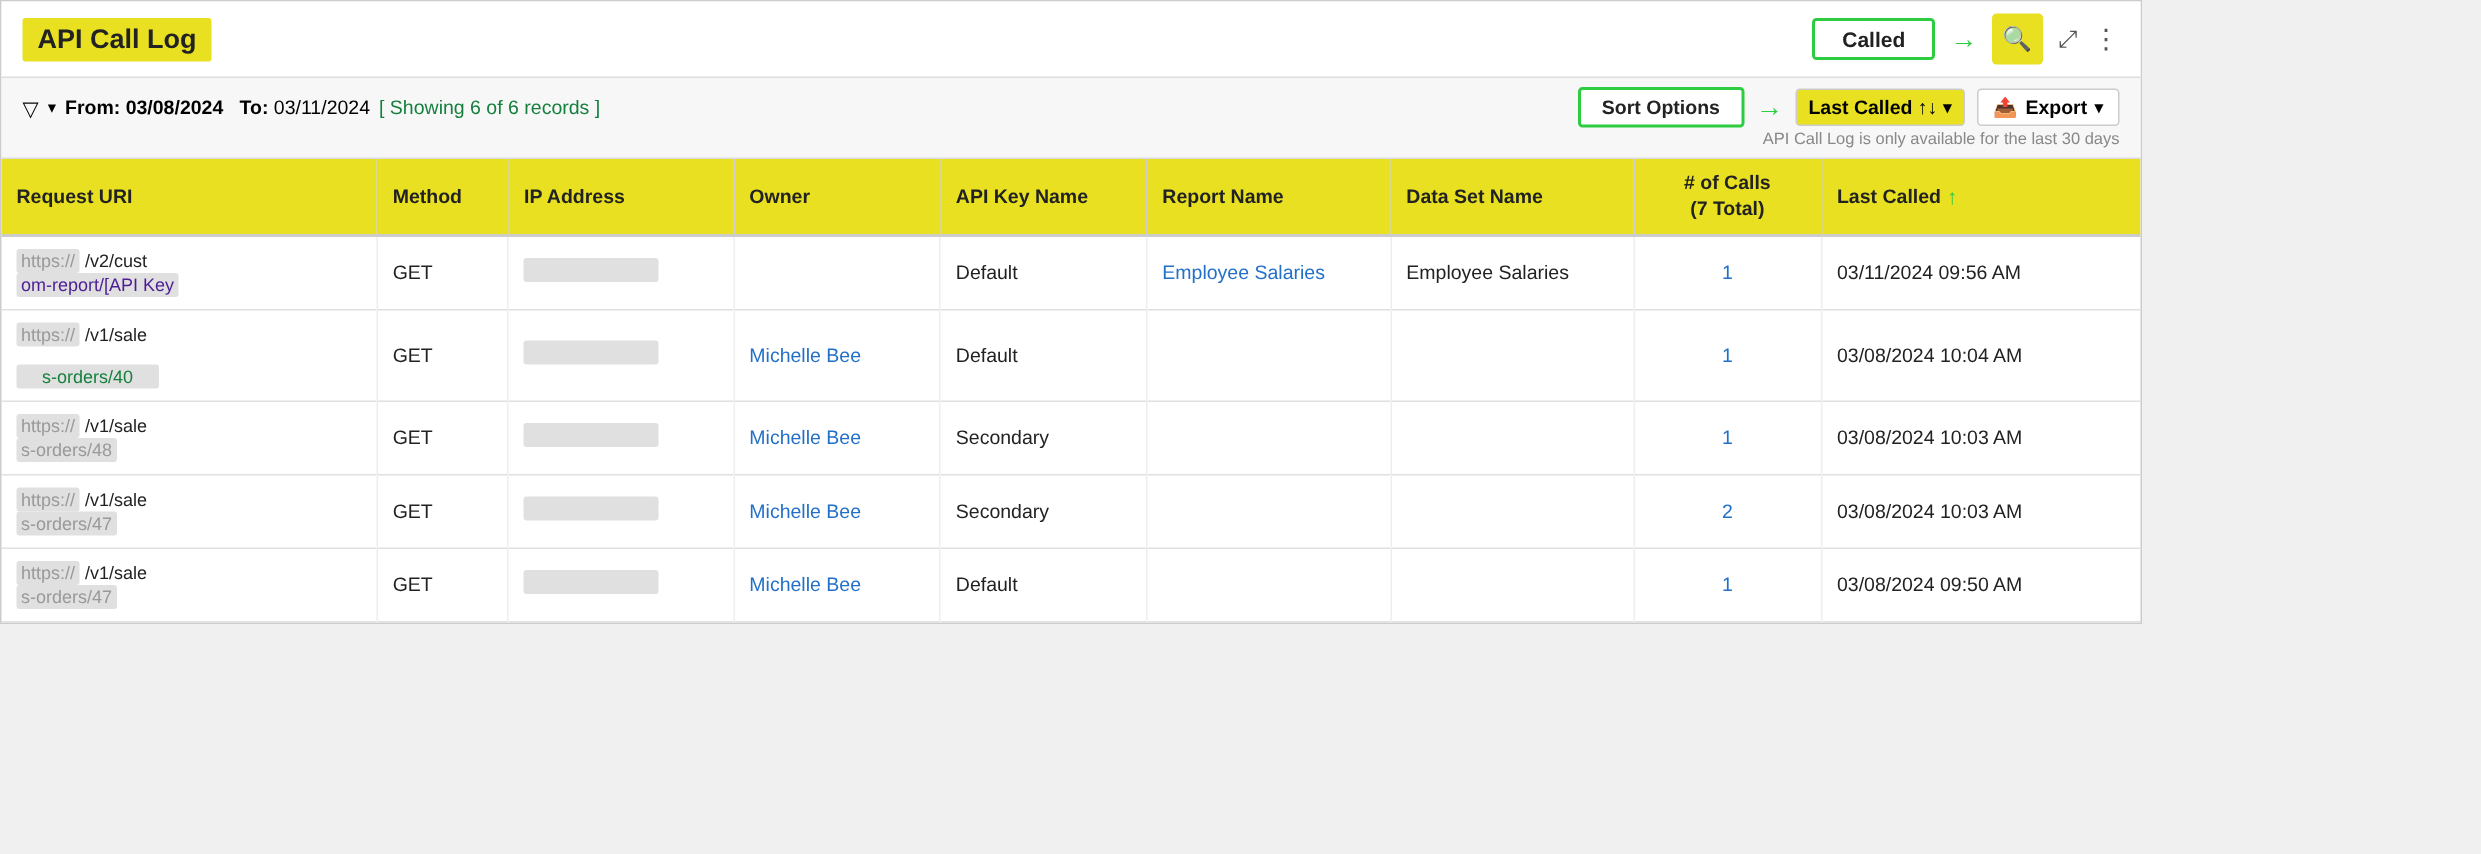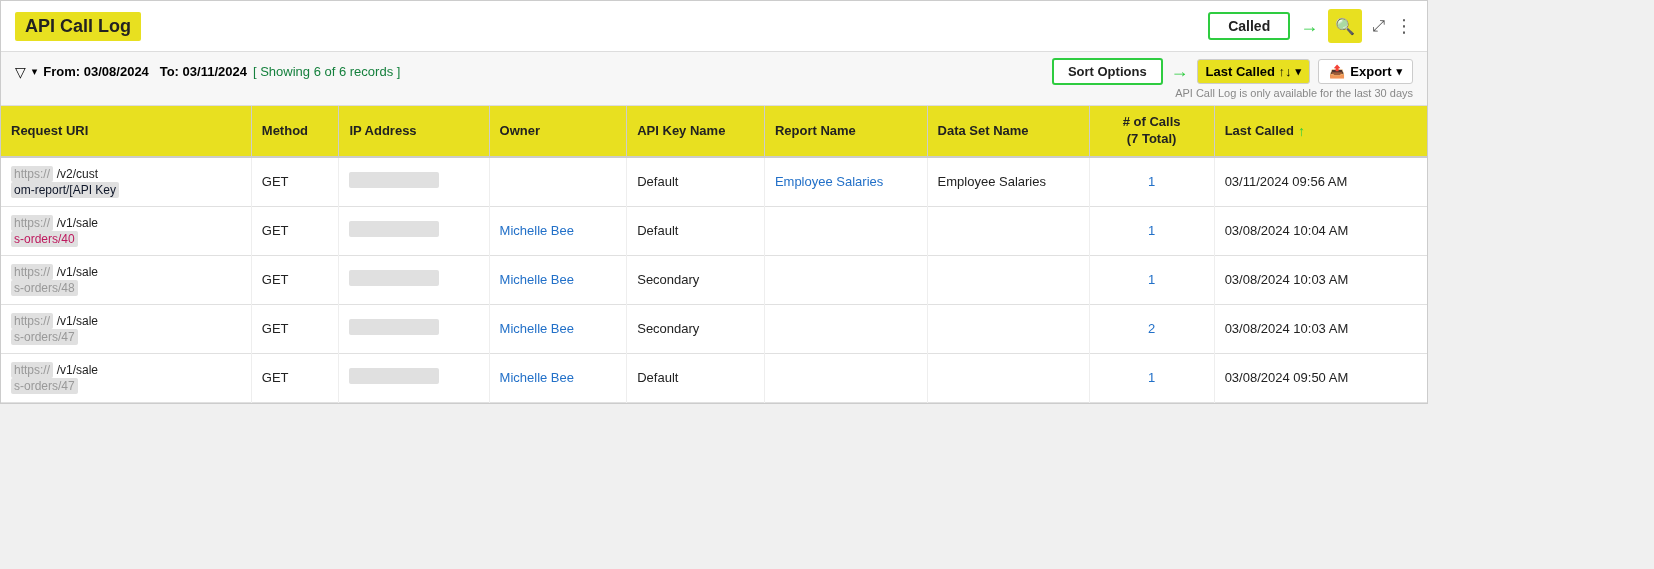"03/11/2024" span { font-weight: bold -> normal }
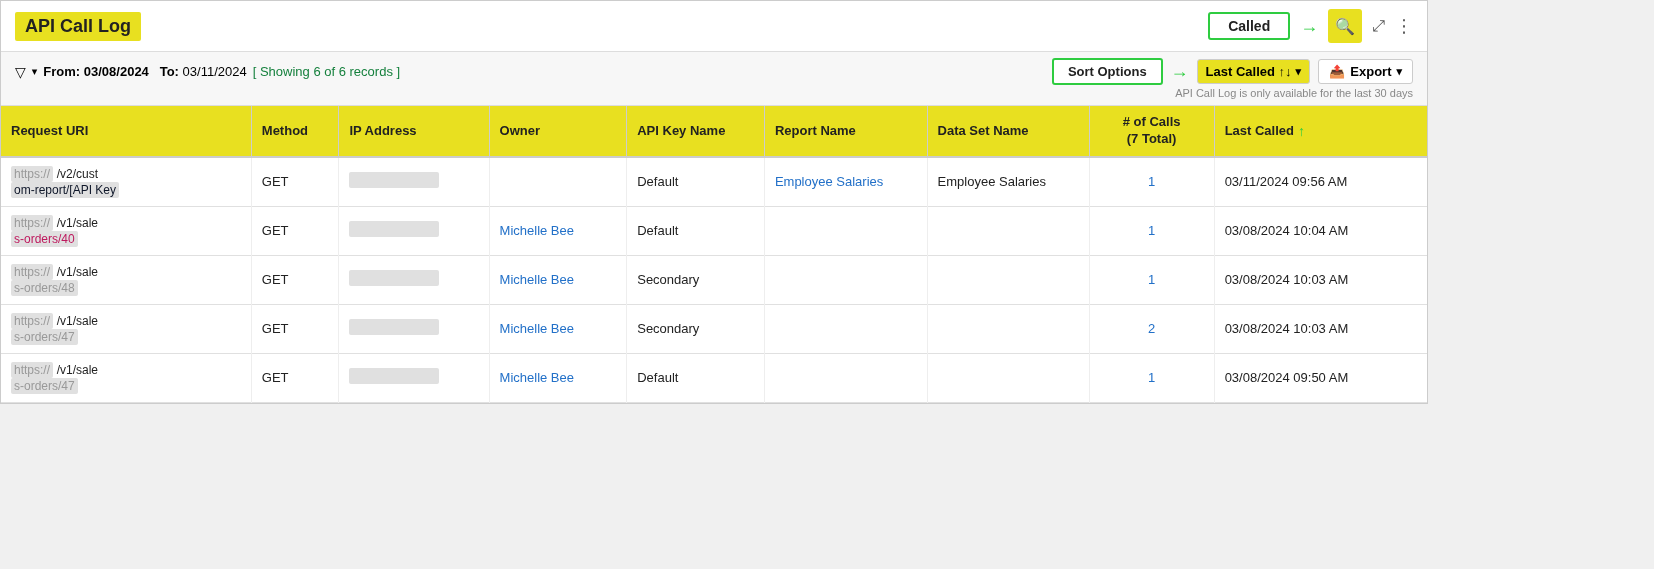"om-report/[API Key" div { color: #0f172a -> #4c1d95 }
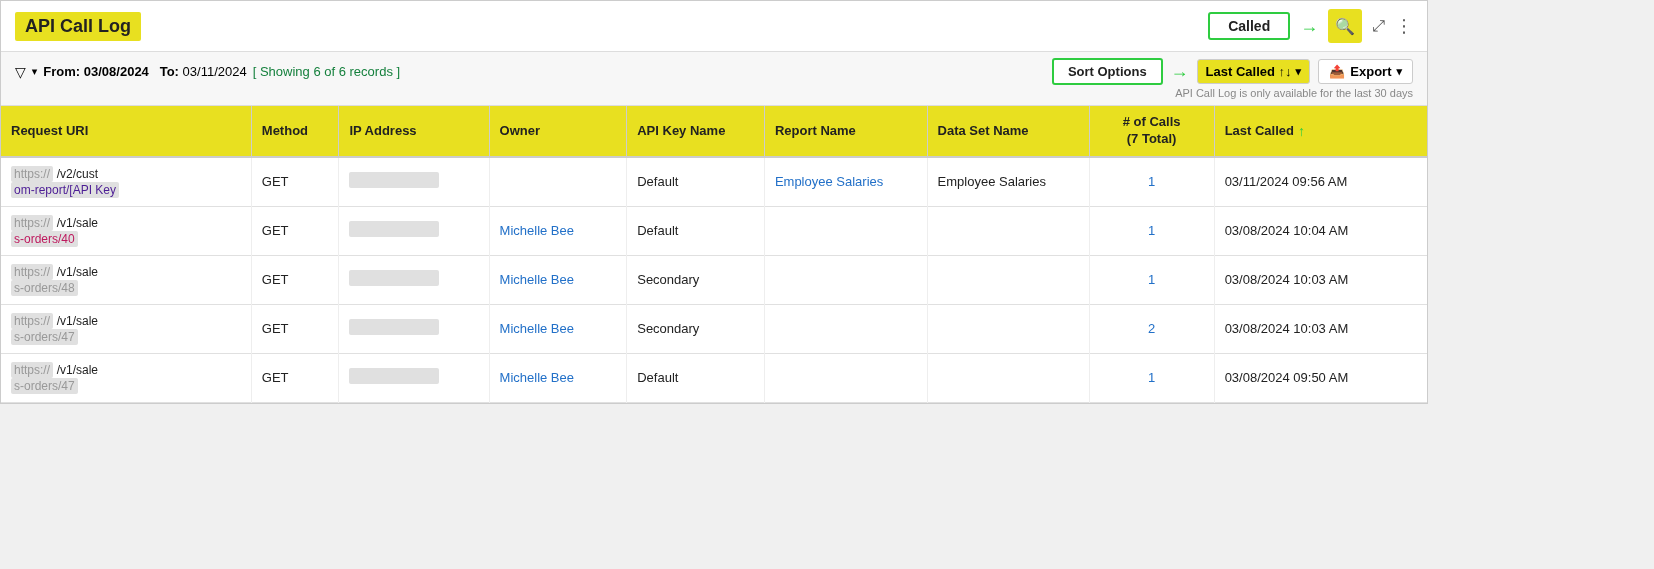"s-orders/40" div { color: #be185d -> #15803d; margin-top: none -> 12px; padding: 1px 3px -> 1px 17px }
